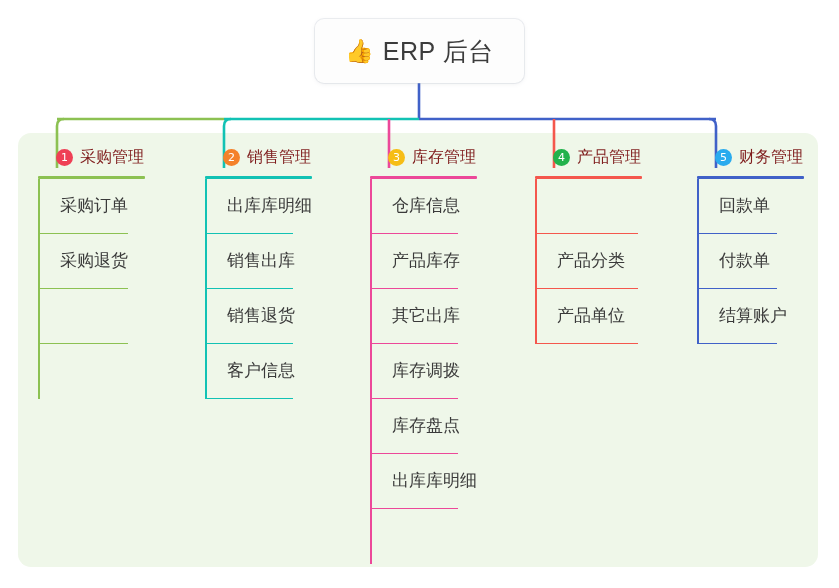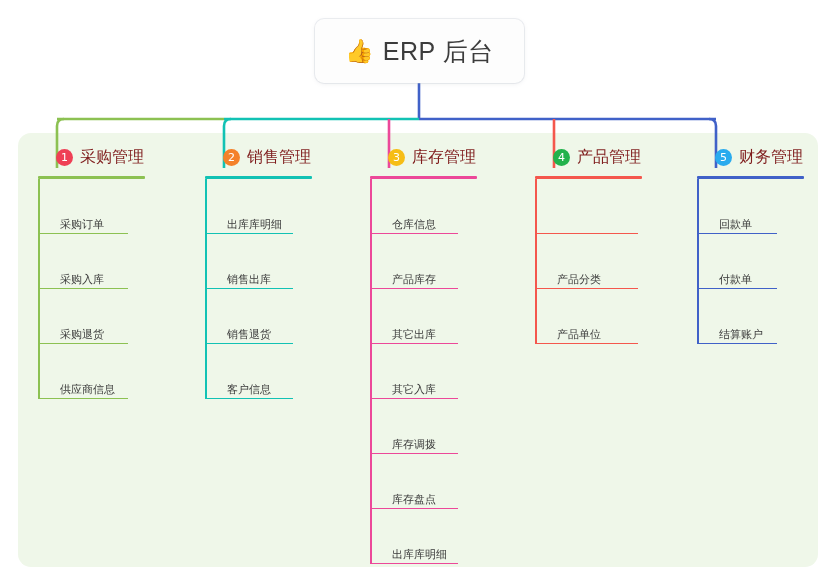"采购订单" .leaf-label { font-size: 11px -> 17px; padding-bottom: 2px -> 17px }
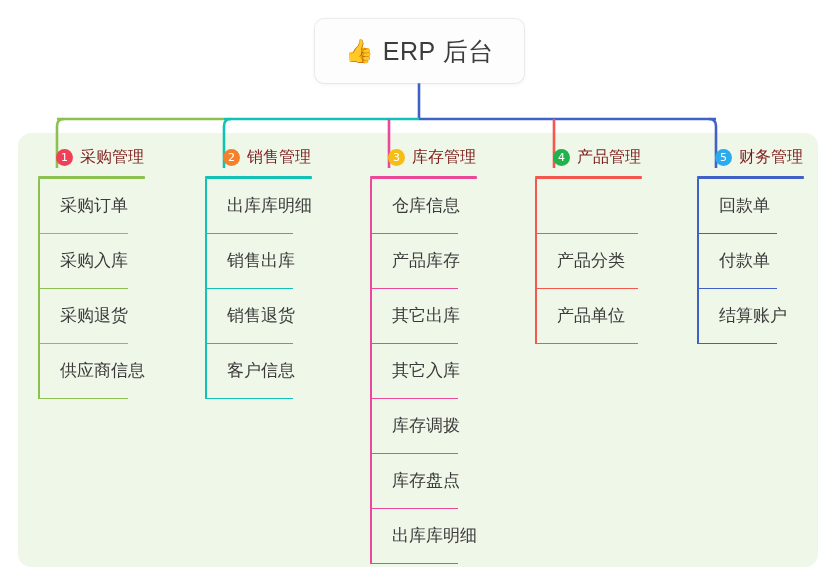"采购入库" div.leaf { html: <div> <span>采购入库</span> <div></div> </div> -> none }
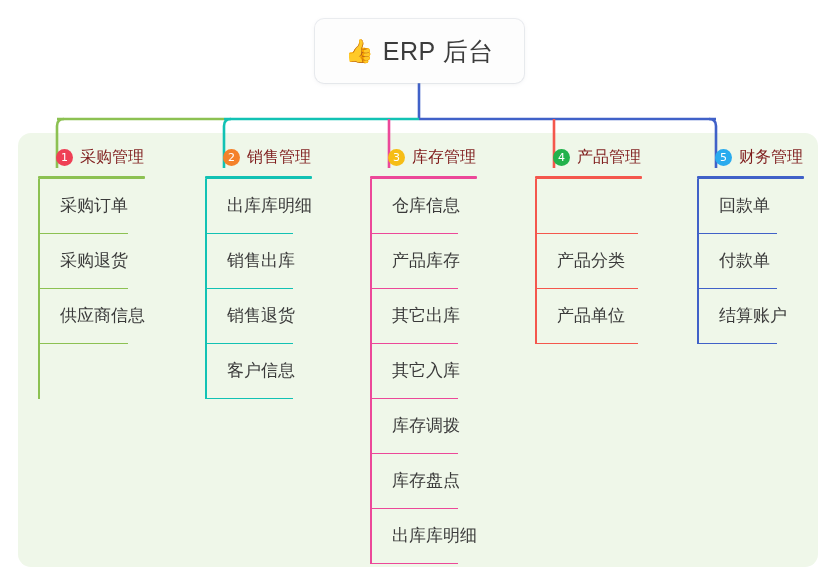"供应商信息" span.leaf-label { html: <span>供应商信息</span> -> none }
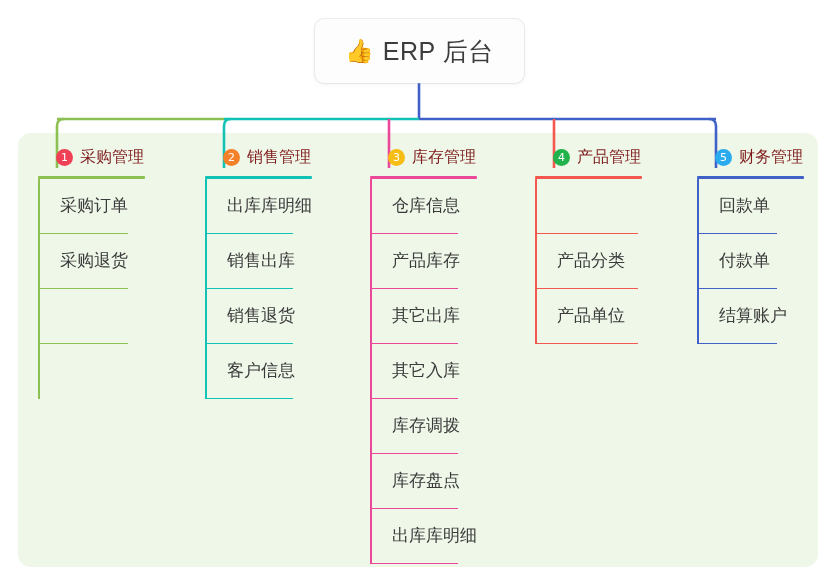"其它入库" div.leaf { html: <div> <span>其它入库</span> <div></div> </div> -> none }
